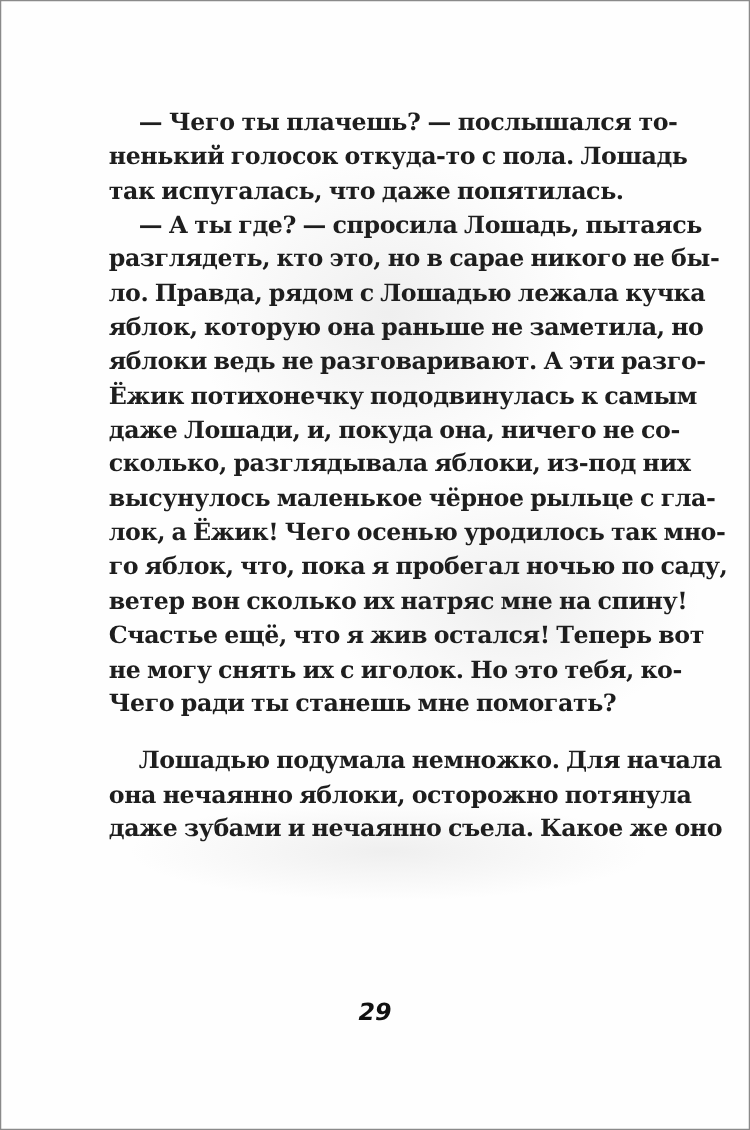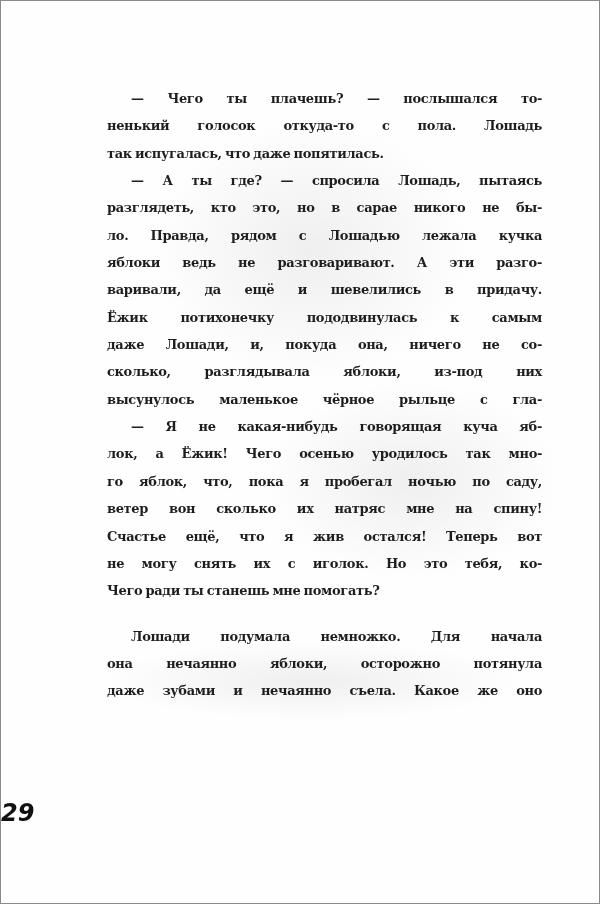"— Чего ты плачешь? —" .line { font-size: 13px -> 19px; margin-left: 20px -> none }
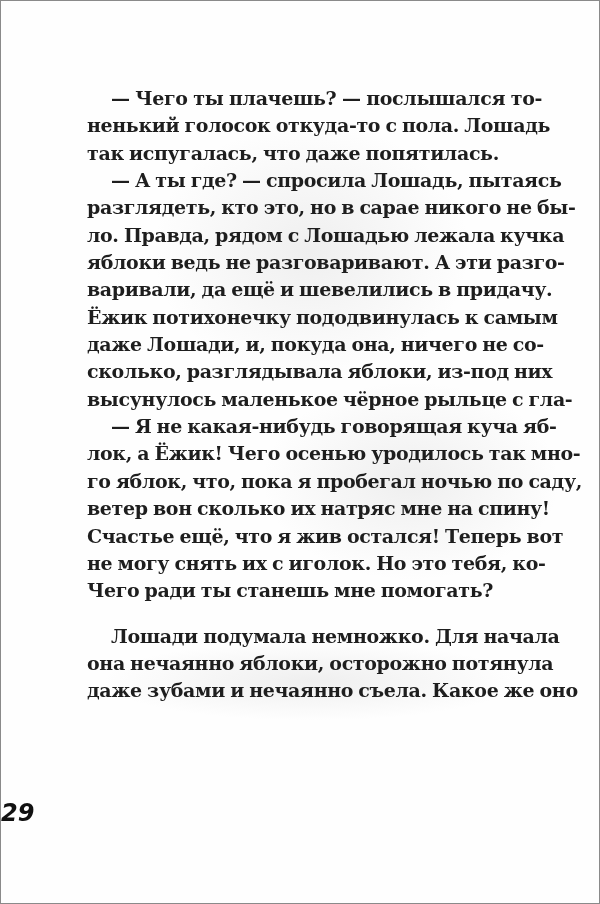"яблок, которую она раньше не" div.line { html: none -> <div>яблок, которую она раньше не заметила, но</div> }
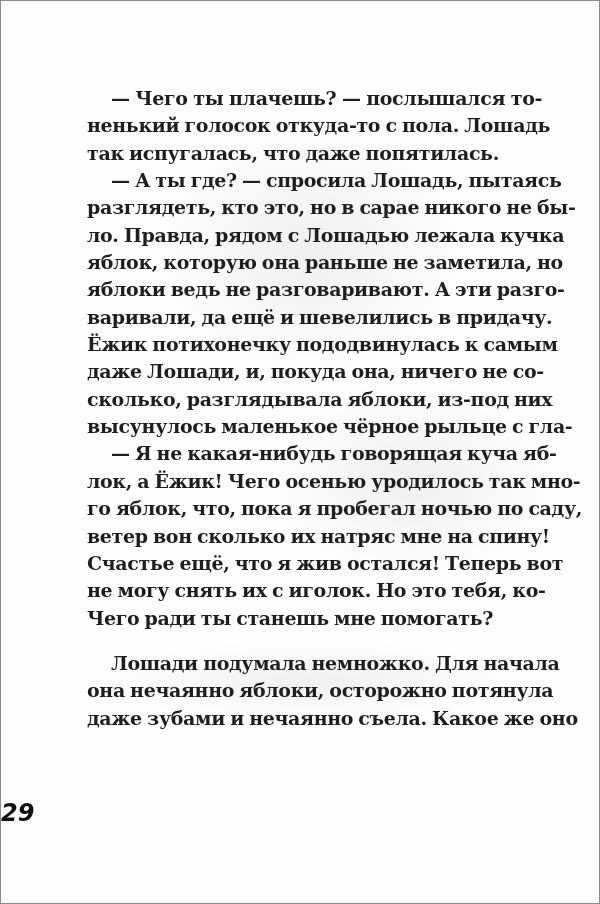"варивали, да ещё и шевелились" div.line { html: <div>варивали, да ещё и шевелились в придачу.</div> -> none }
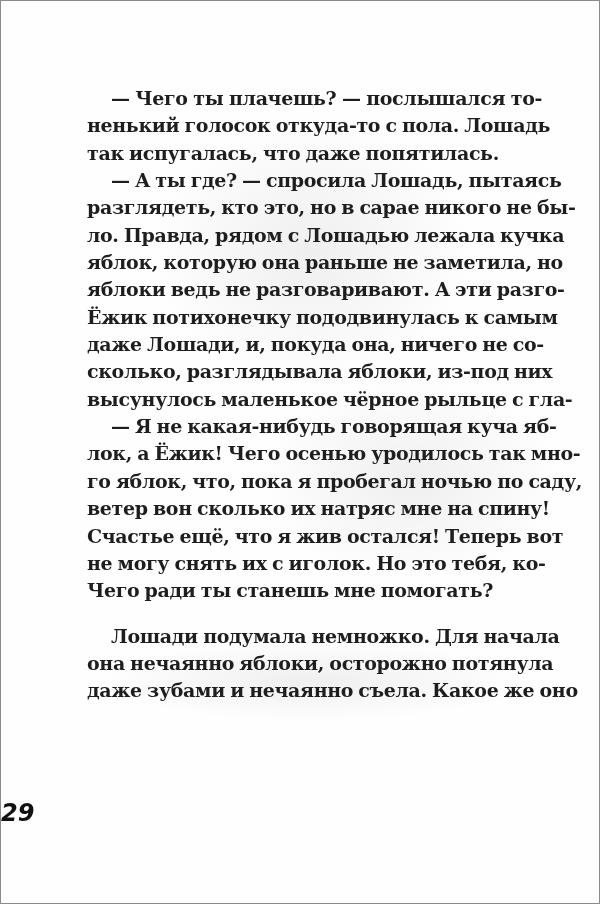"— Я не какая-нибудь говорящая" div.line { html: <div>— Я не какая-нибудь говорящая куча яб-</div> -> none }
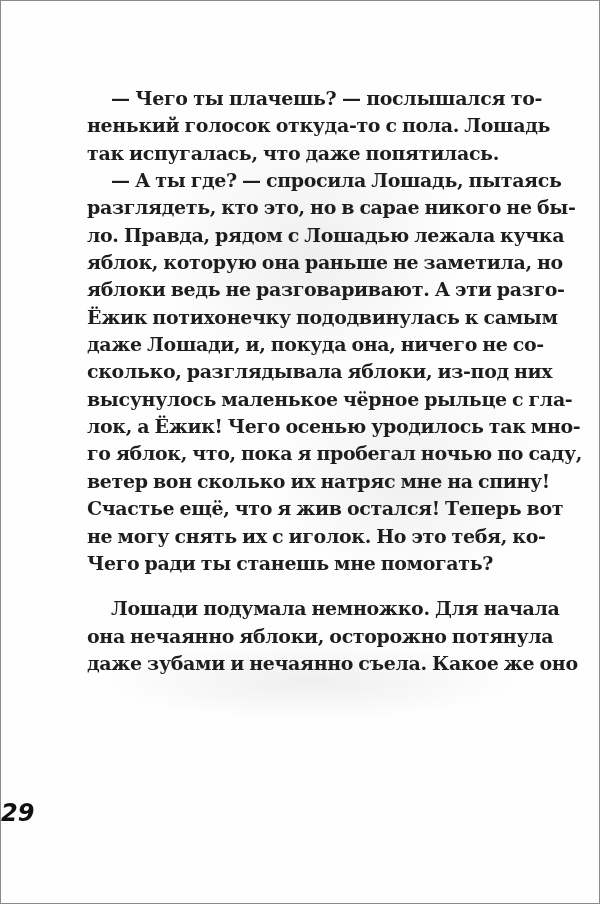"Лошади подумала немножко. Для начала" div.line { text: Лошади -> Лошадью }
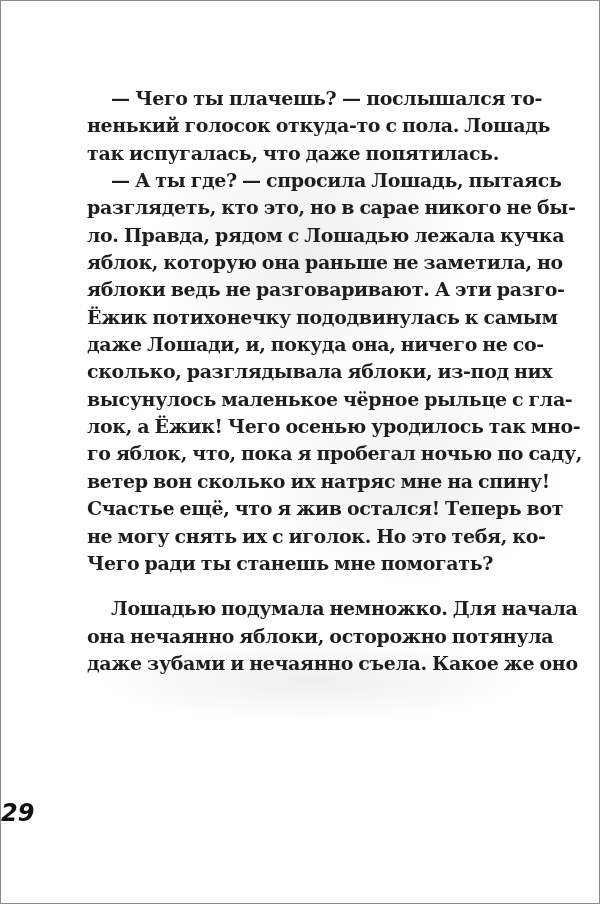"29" .page-number { font-size: 24px -> 19px; text-align: none -> center }
